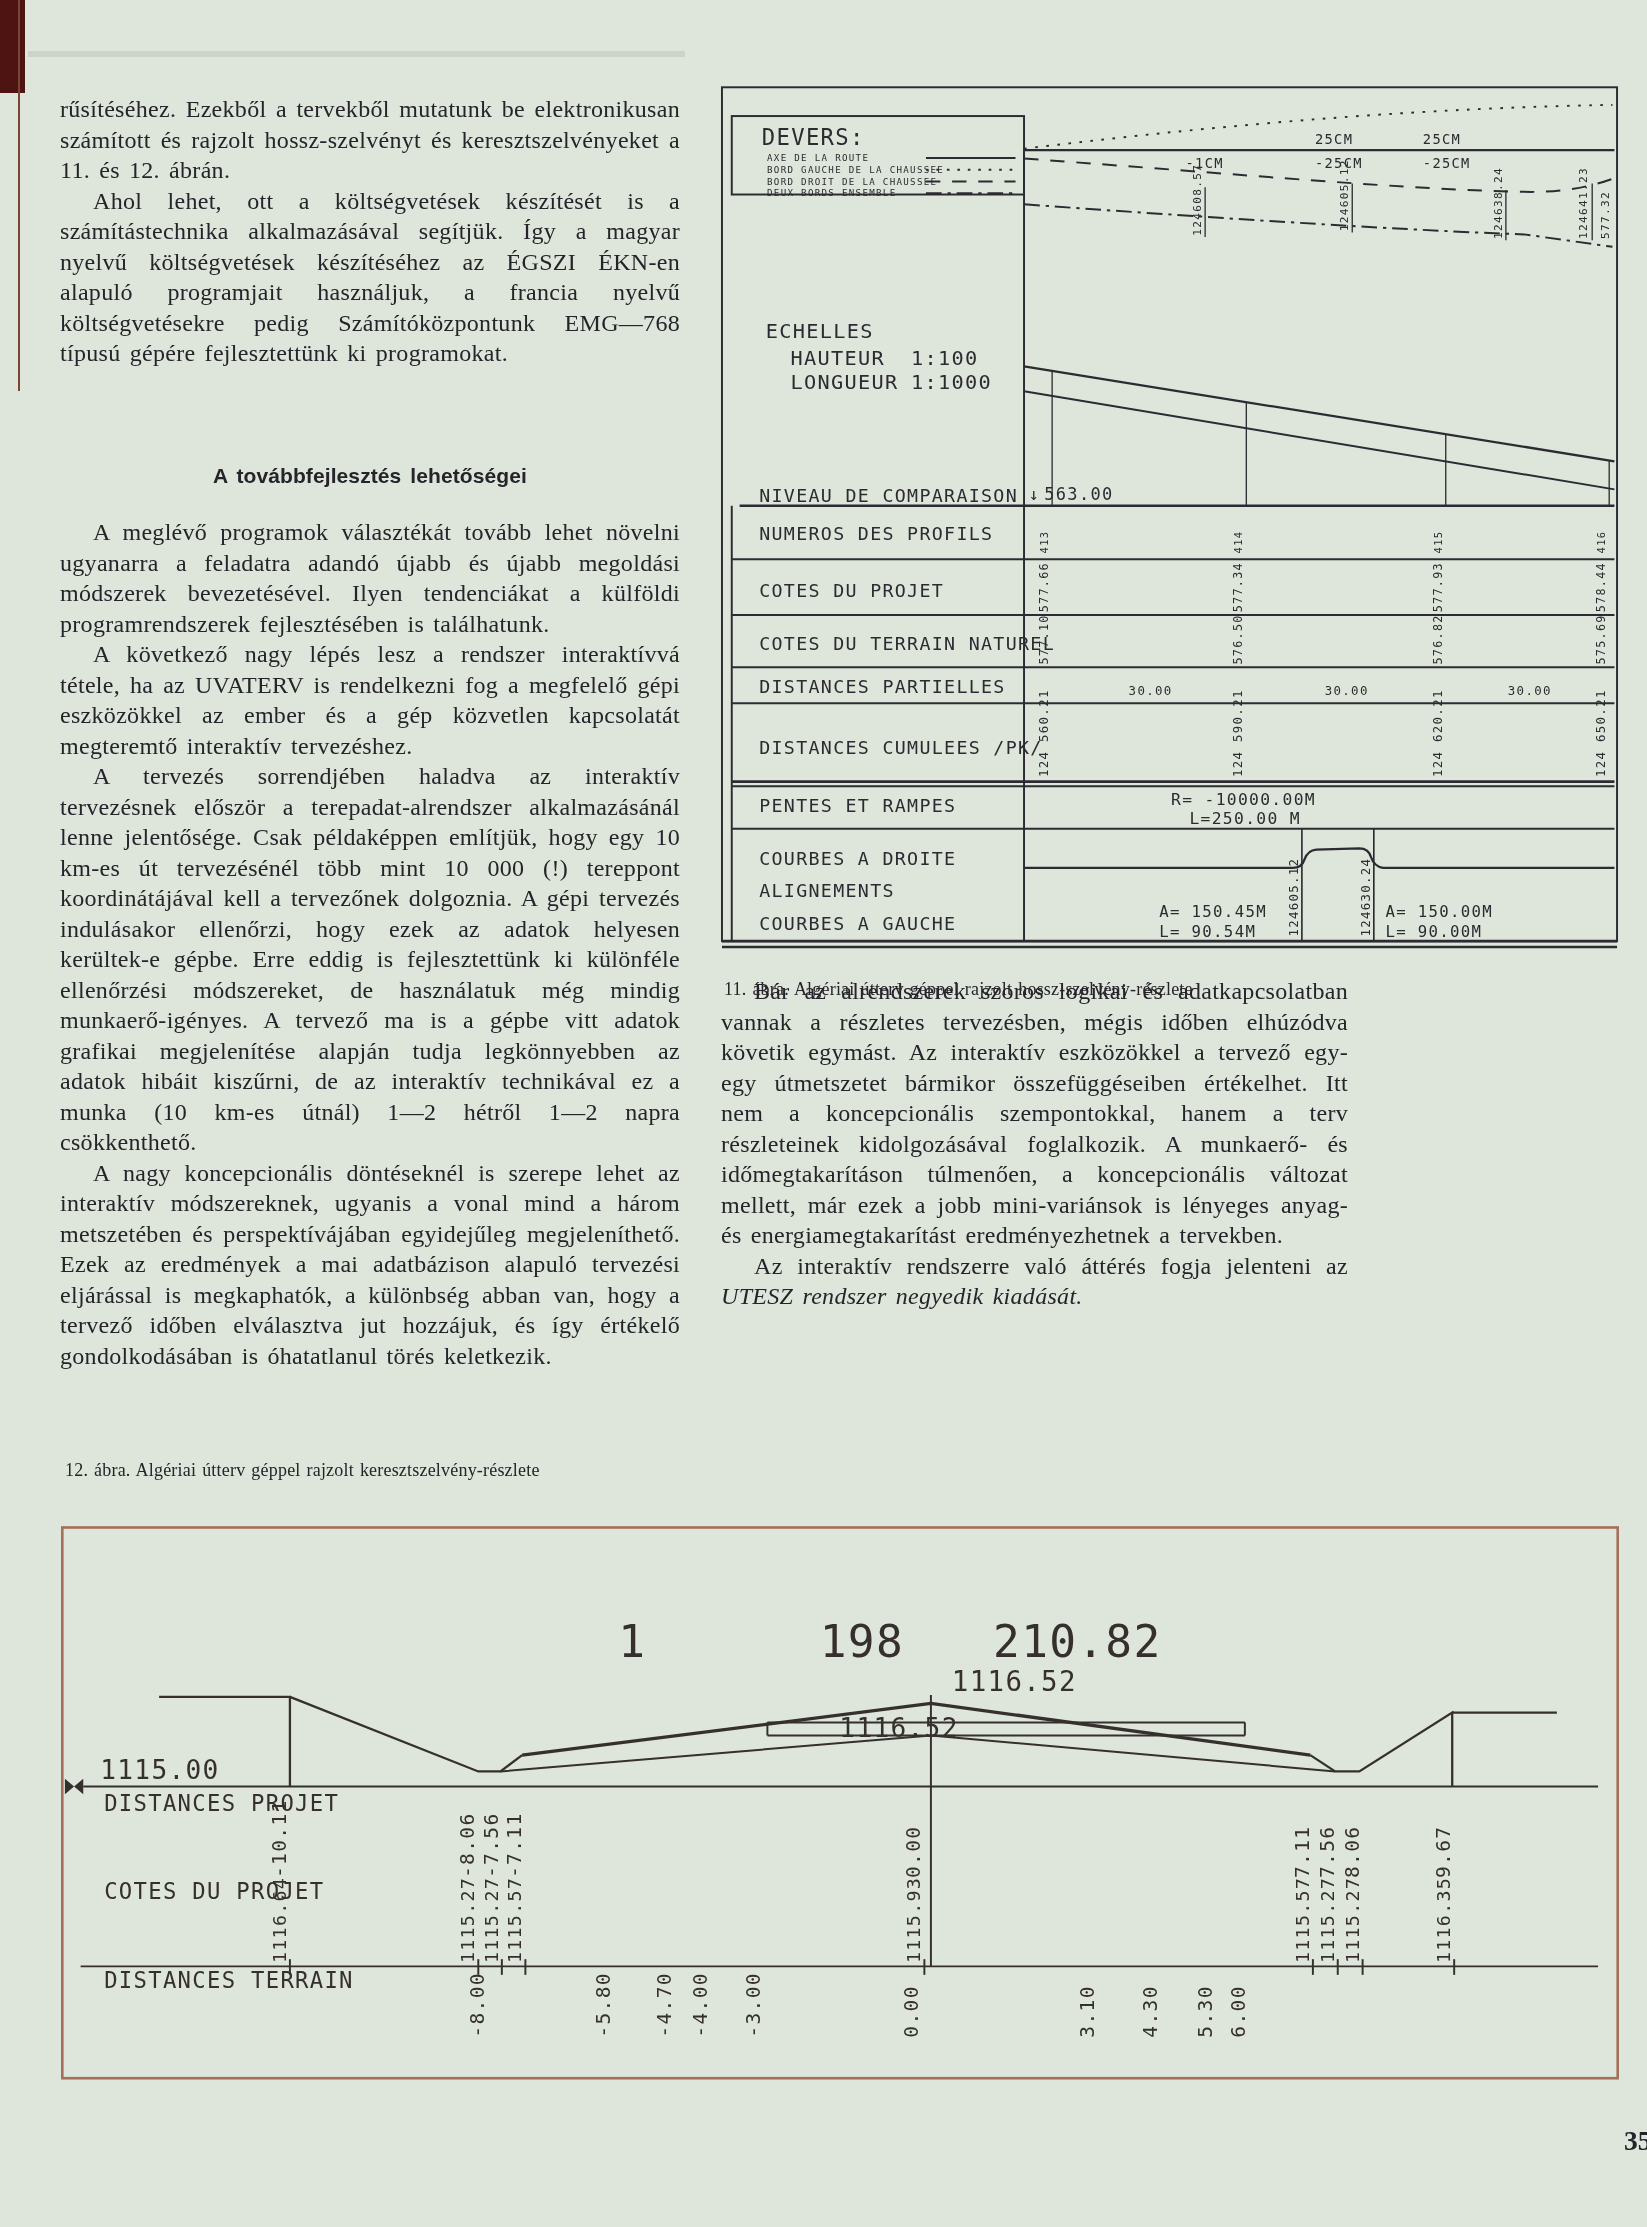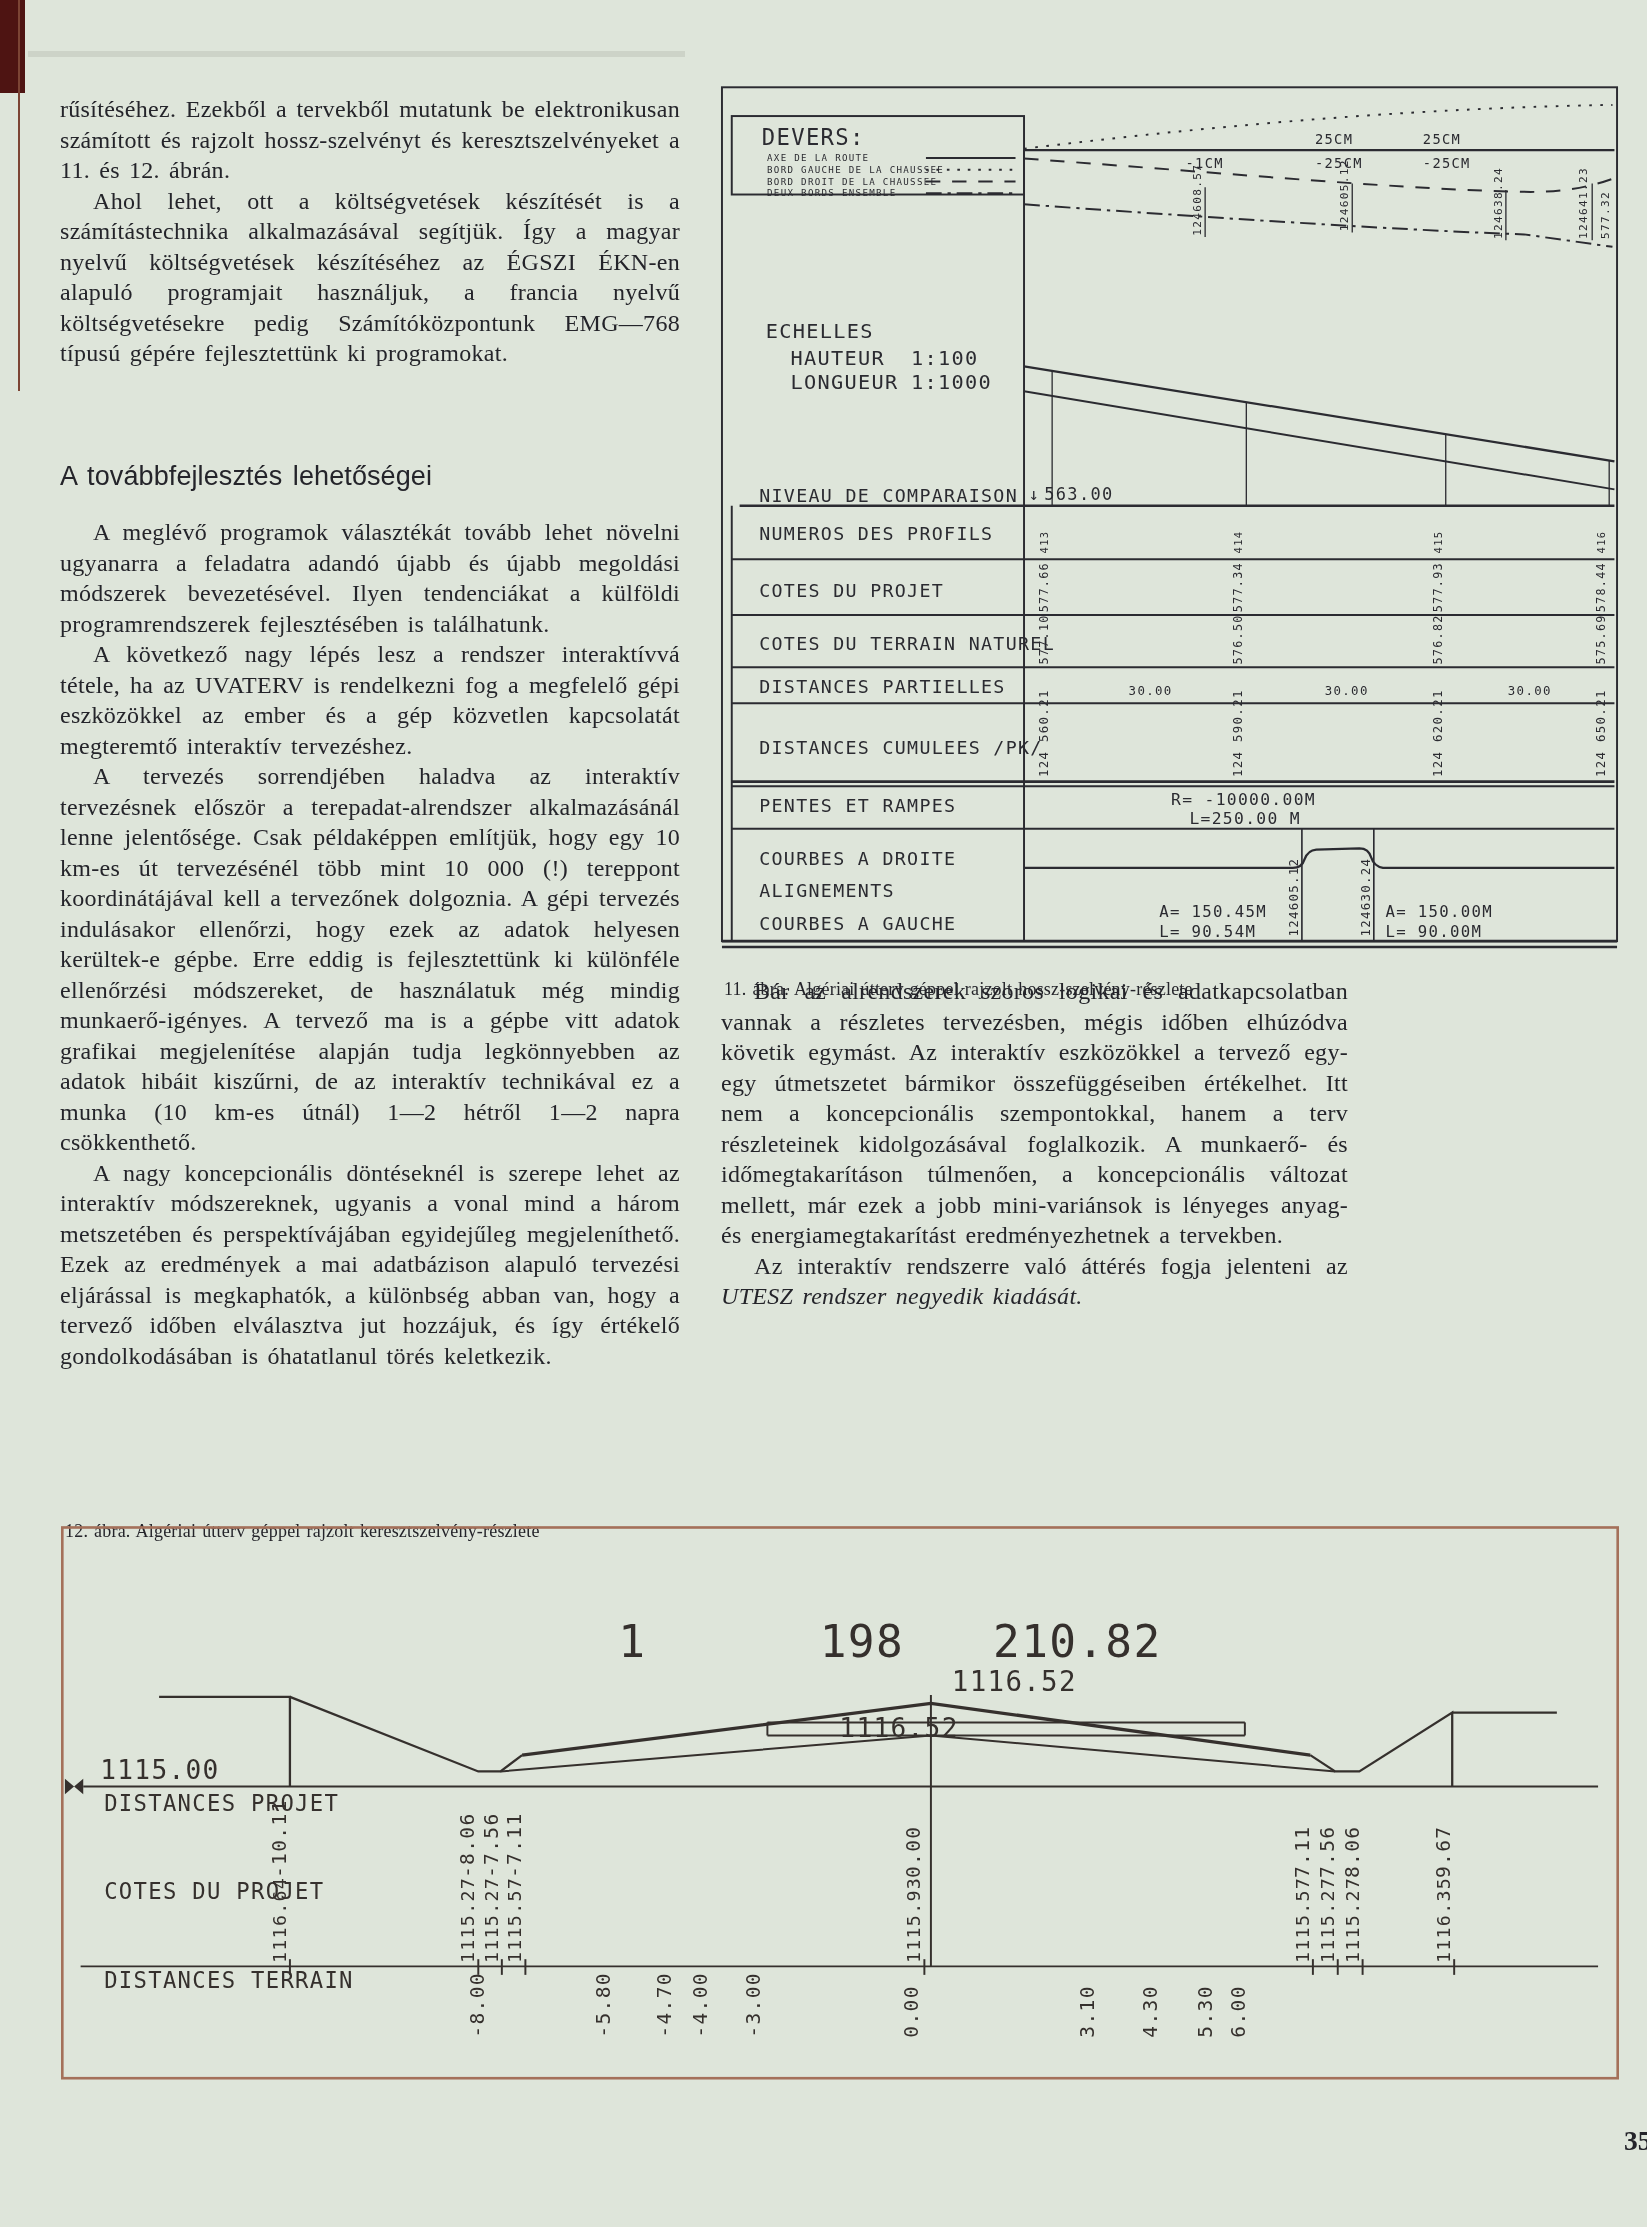"A továbbfejlesztés lehetőségei" .col h3 { font-size: 27px -> 21px; font-weight: normal -> bold; text-align: left -> center }
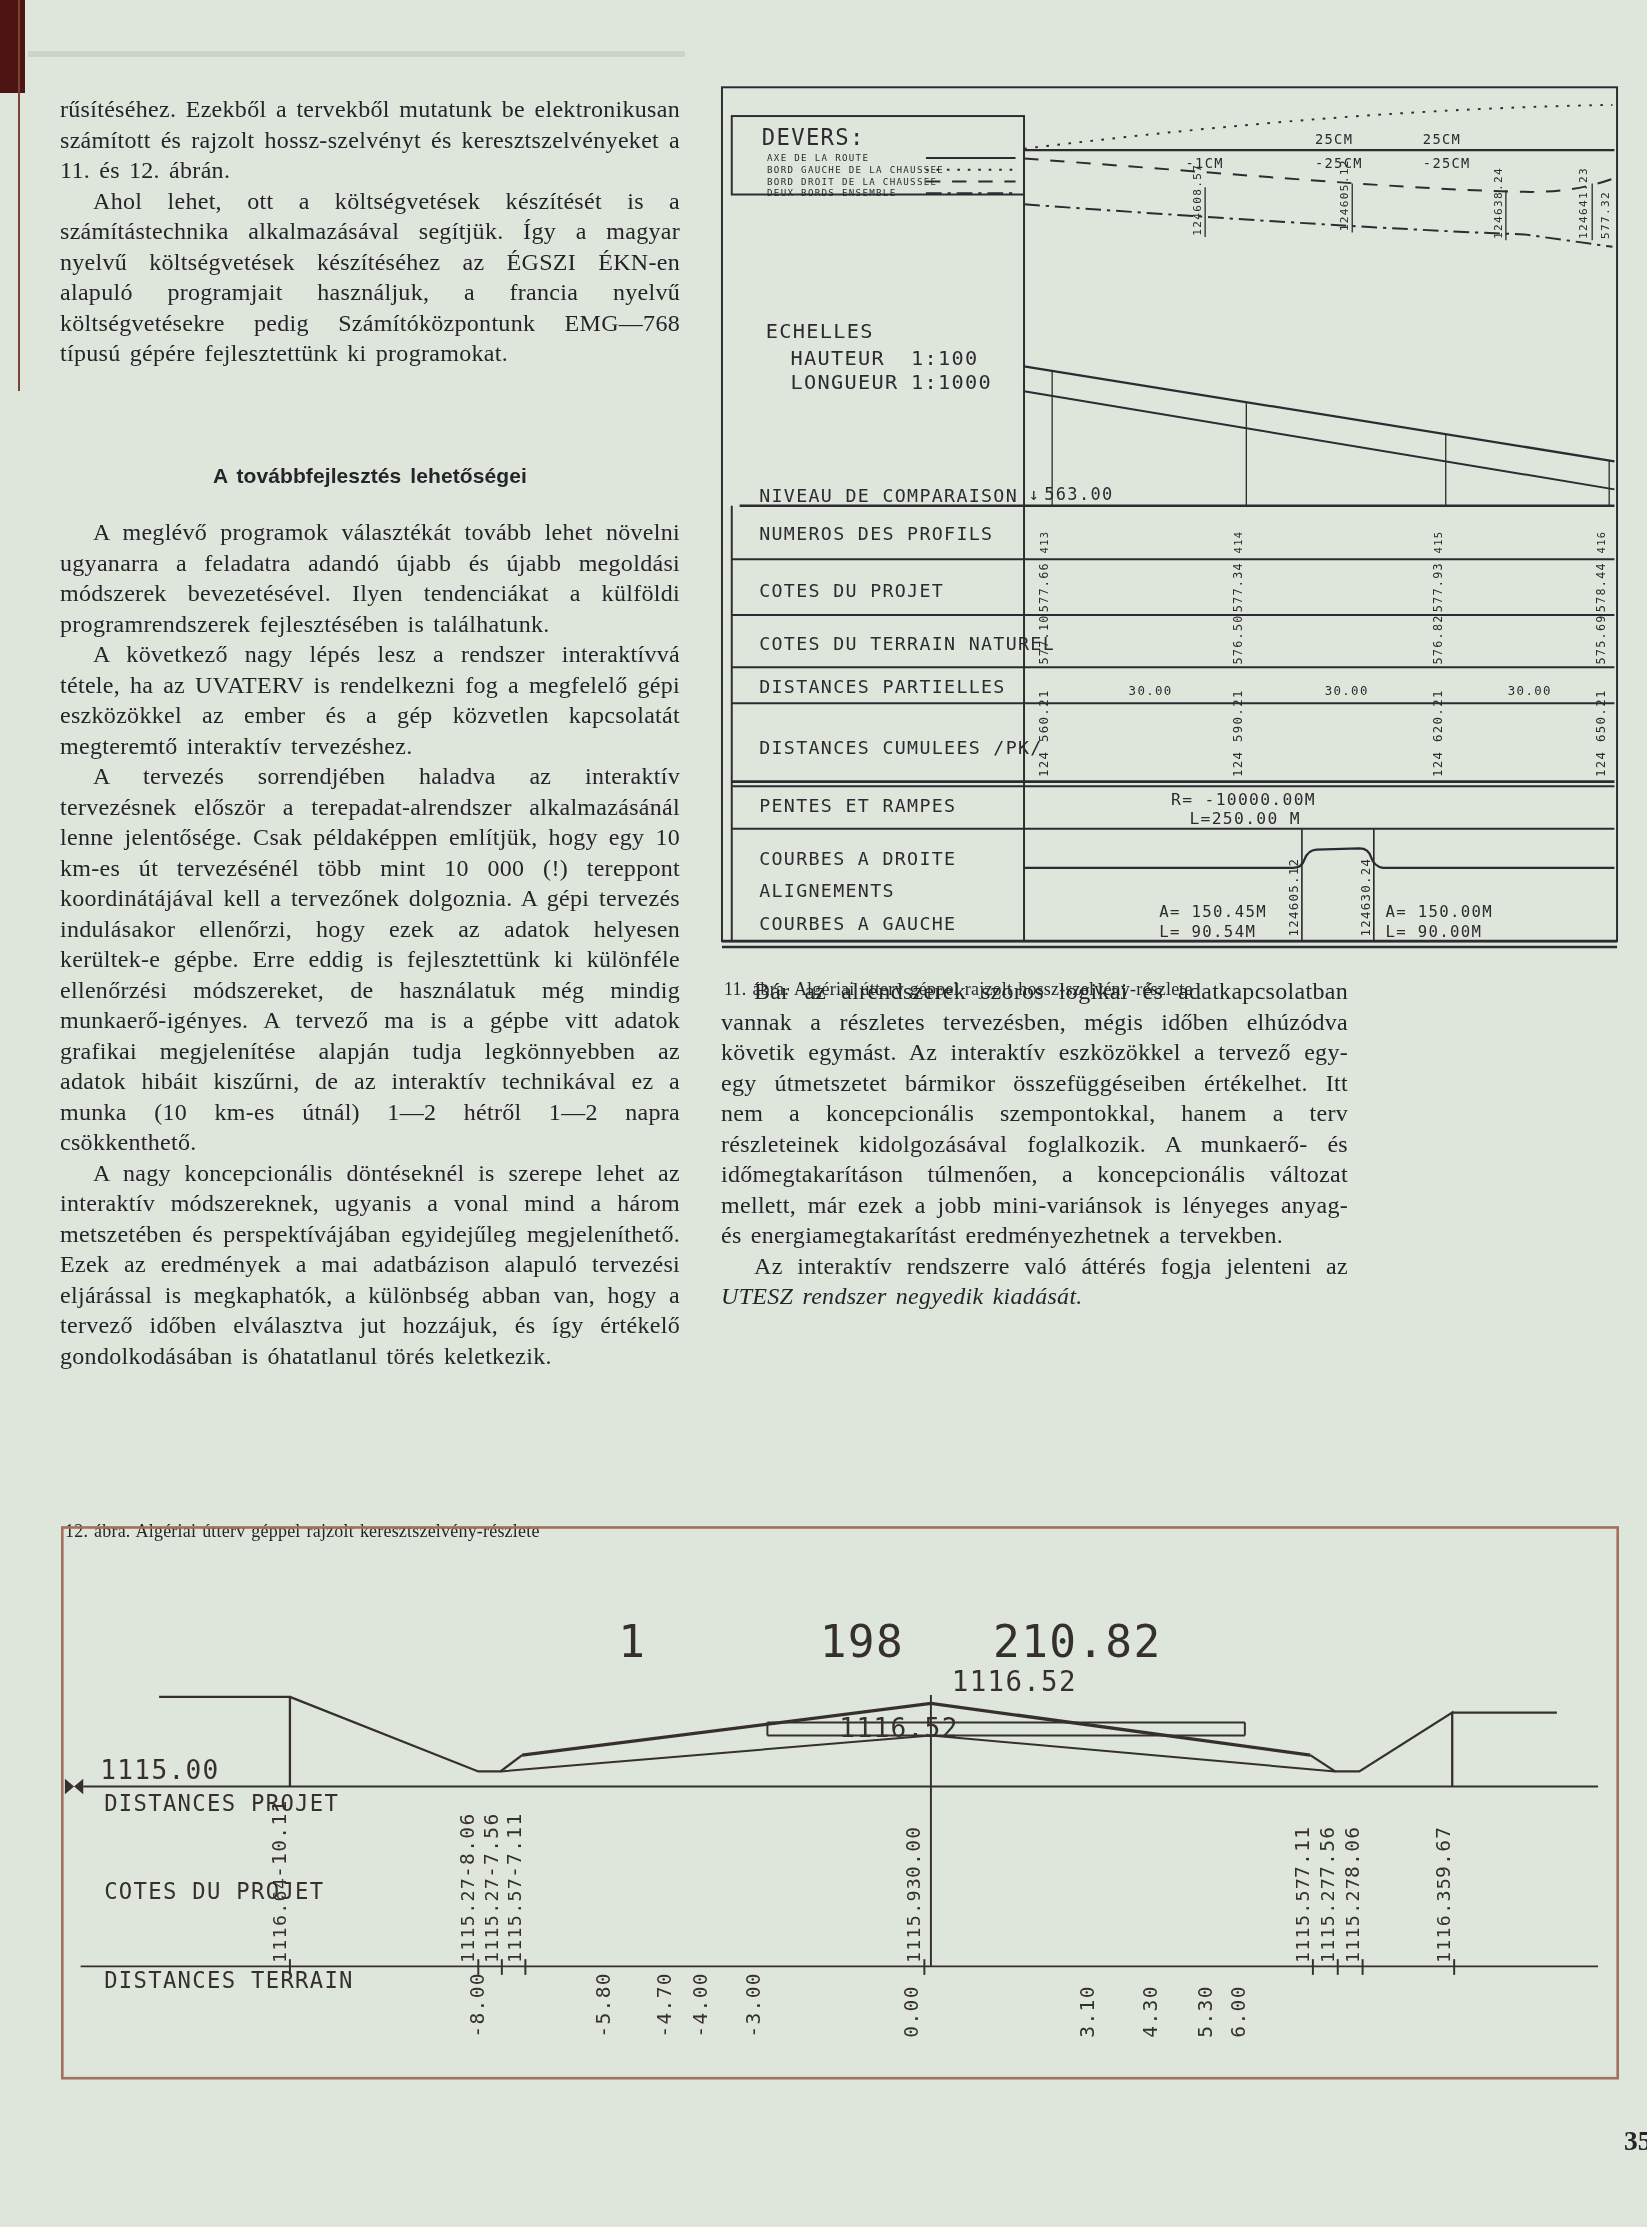"12. ábra. Algériai útterv géppel" #caption-12 { top: 1521px -> 1460px }
